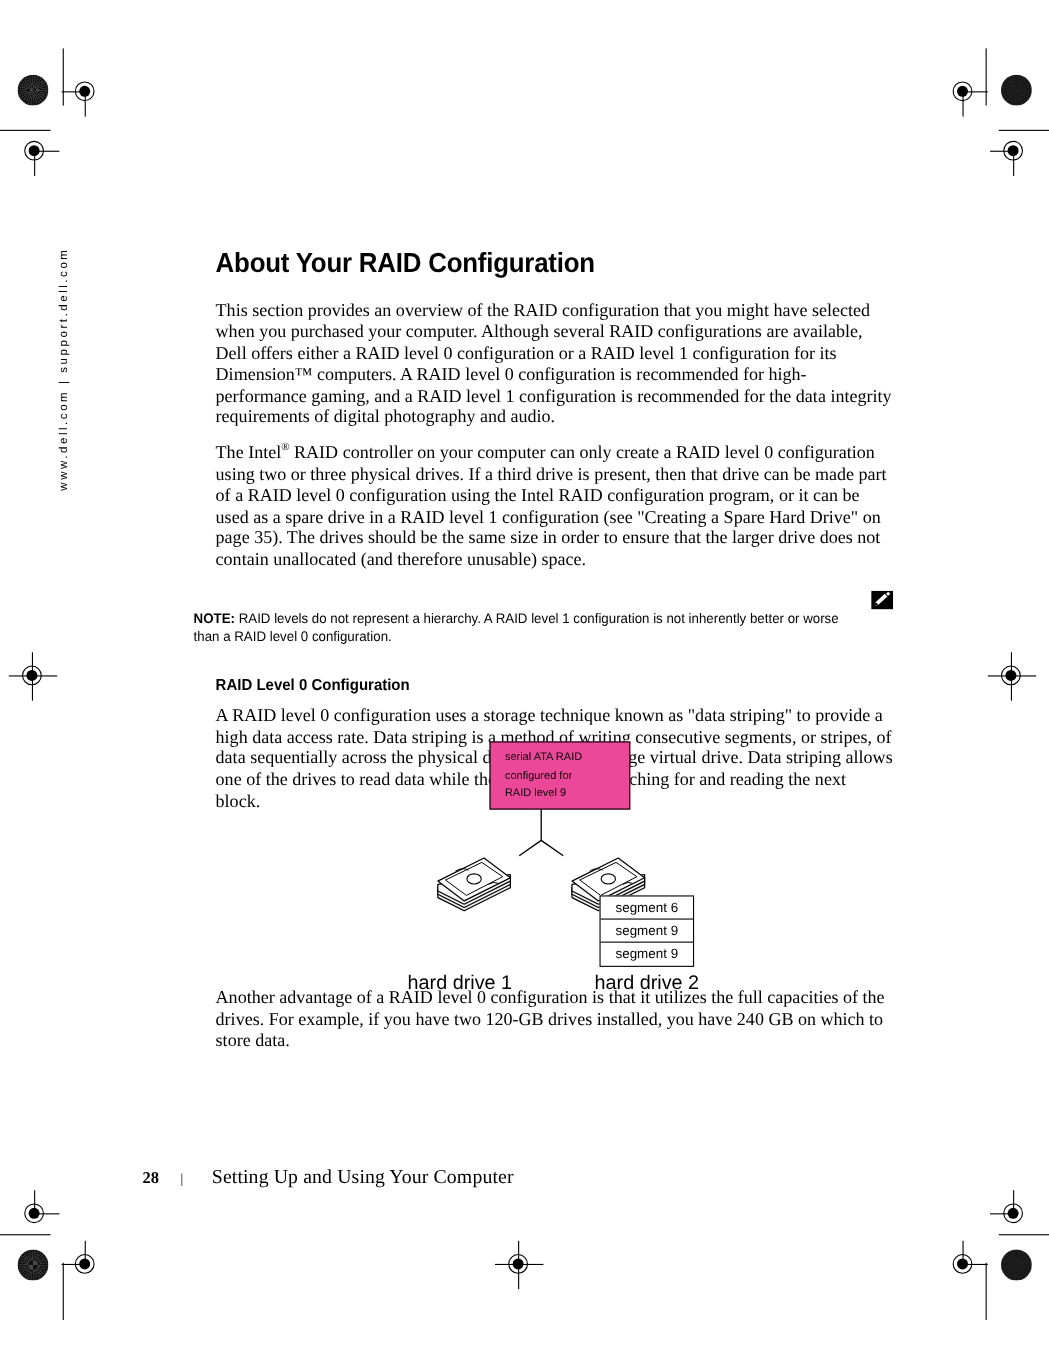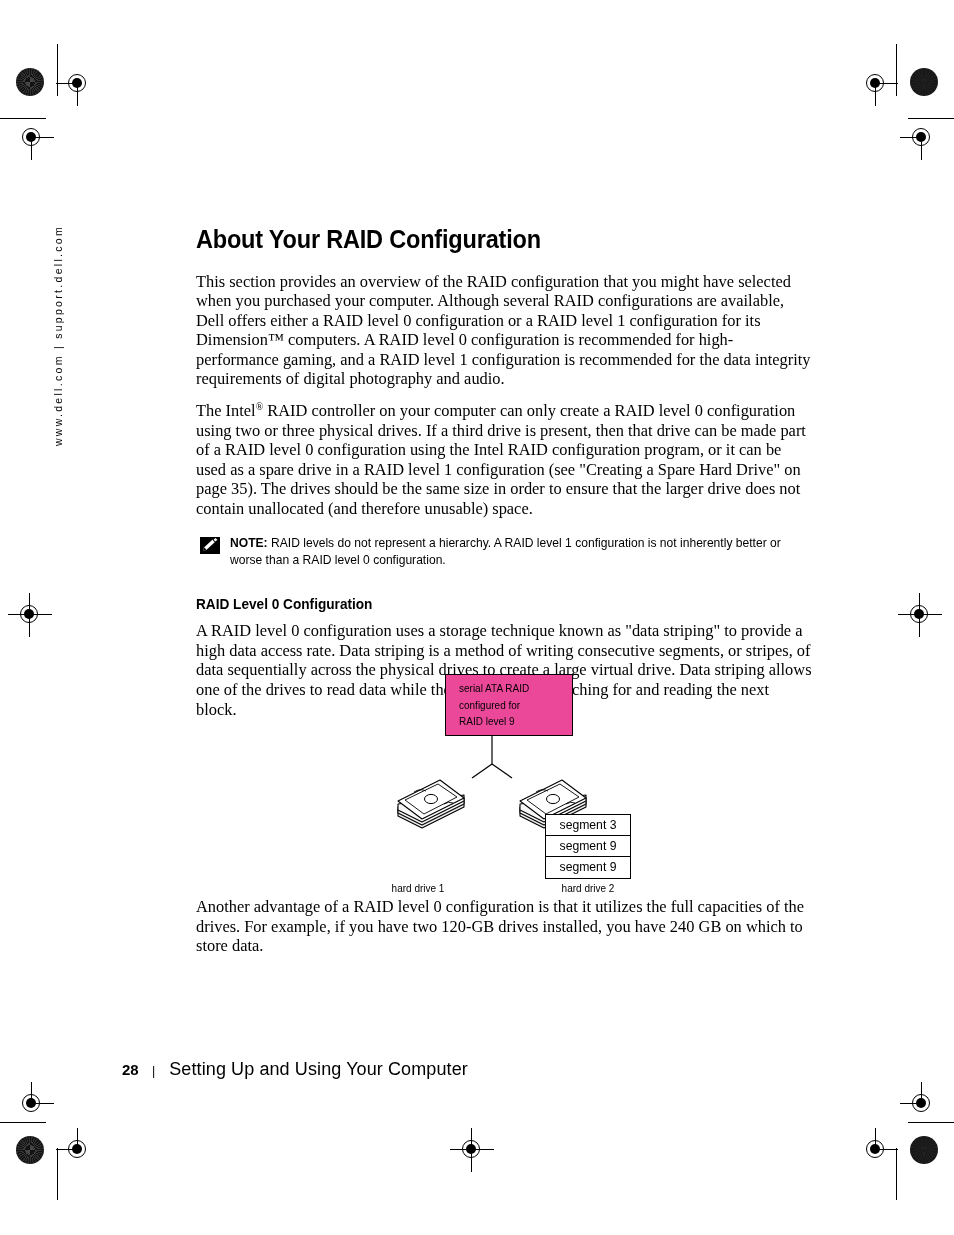"NOTE: RAID levels do not" .note { align-items: flex-start -> flex-end; flex-direction: none -> column; gap: 10px -> none }
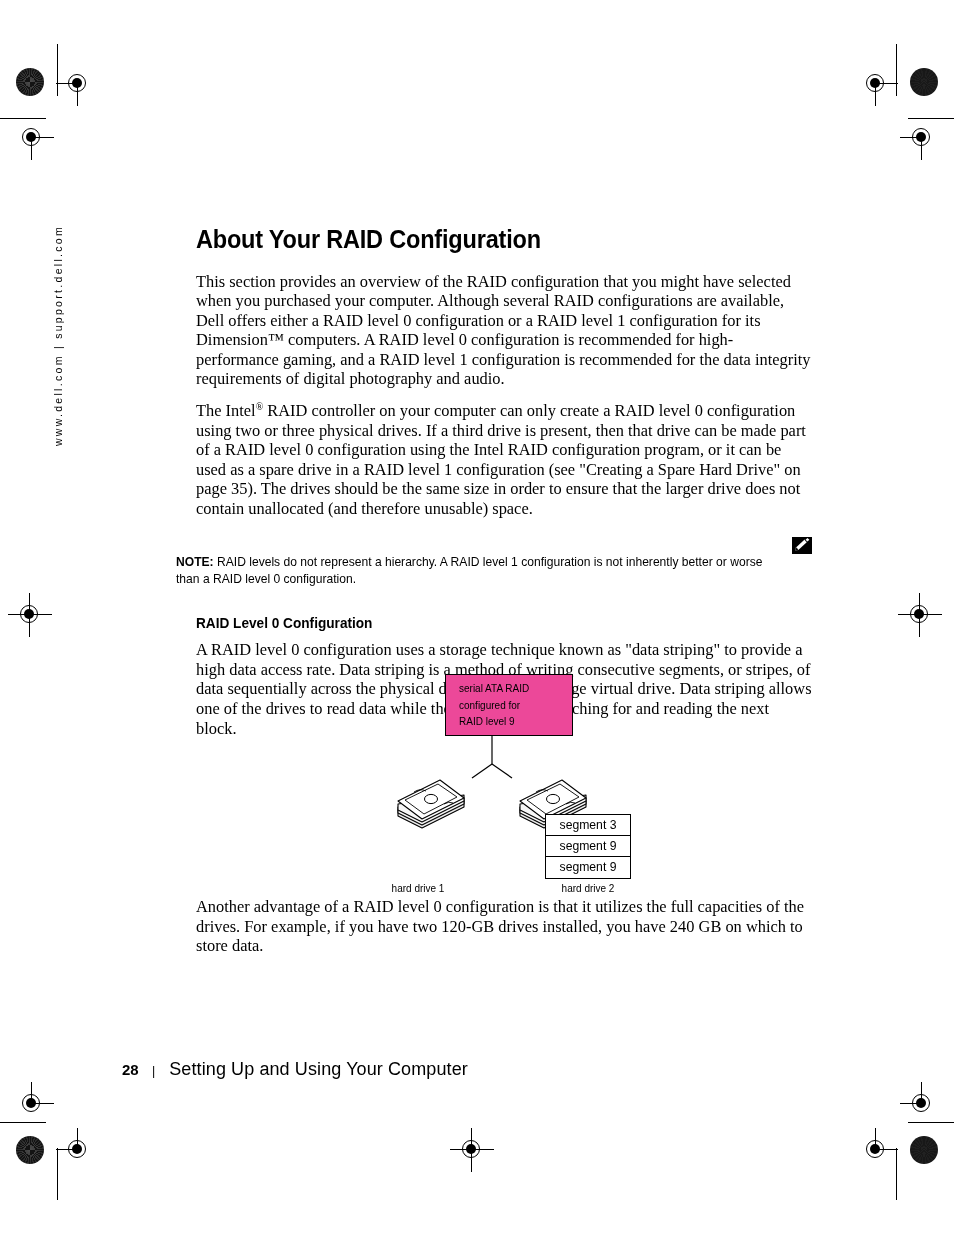"segment 3" div.seg-cell { text: 3 -> 6 }
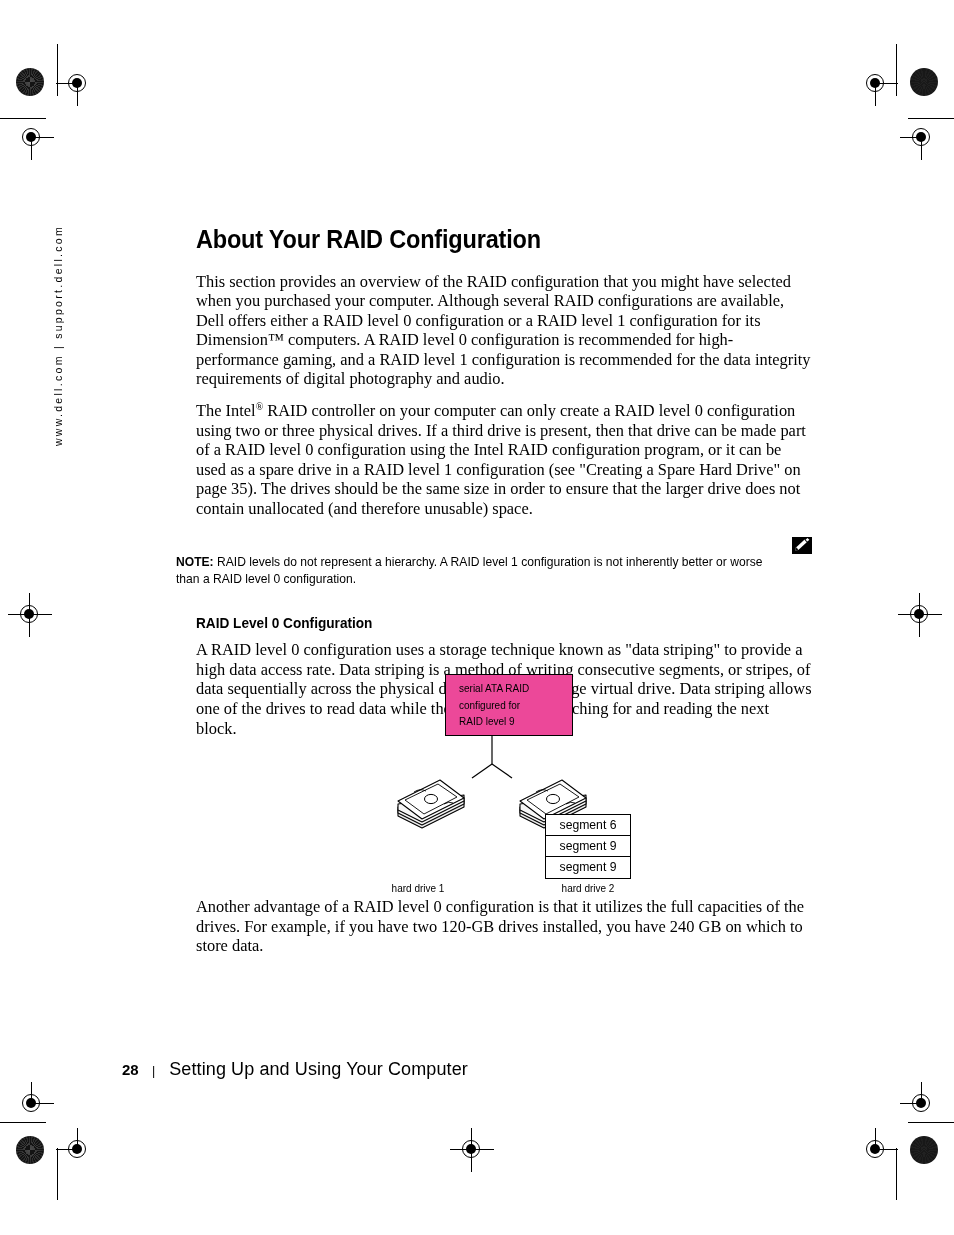"hard drive 1" .drive-label { font-size: 10px -> 18px }
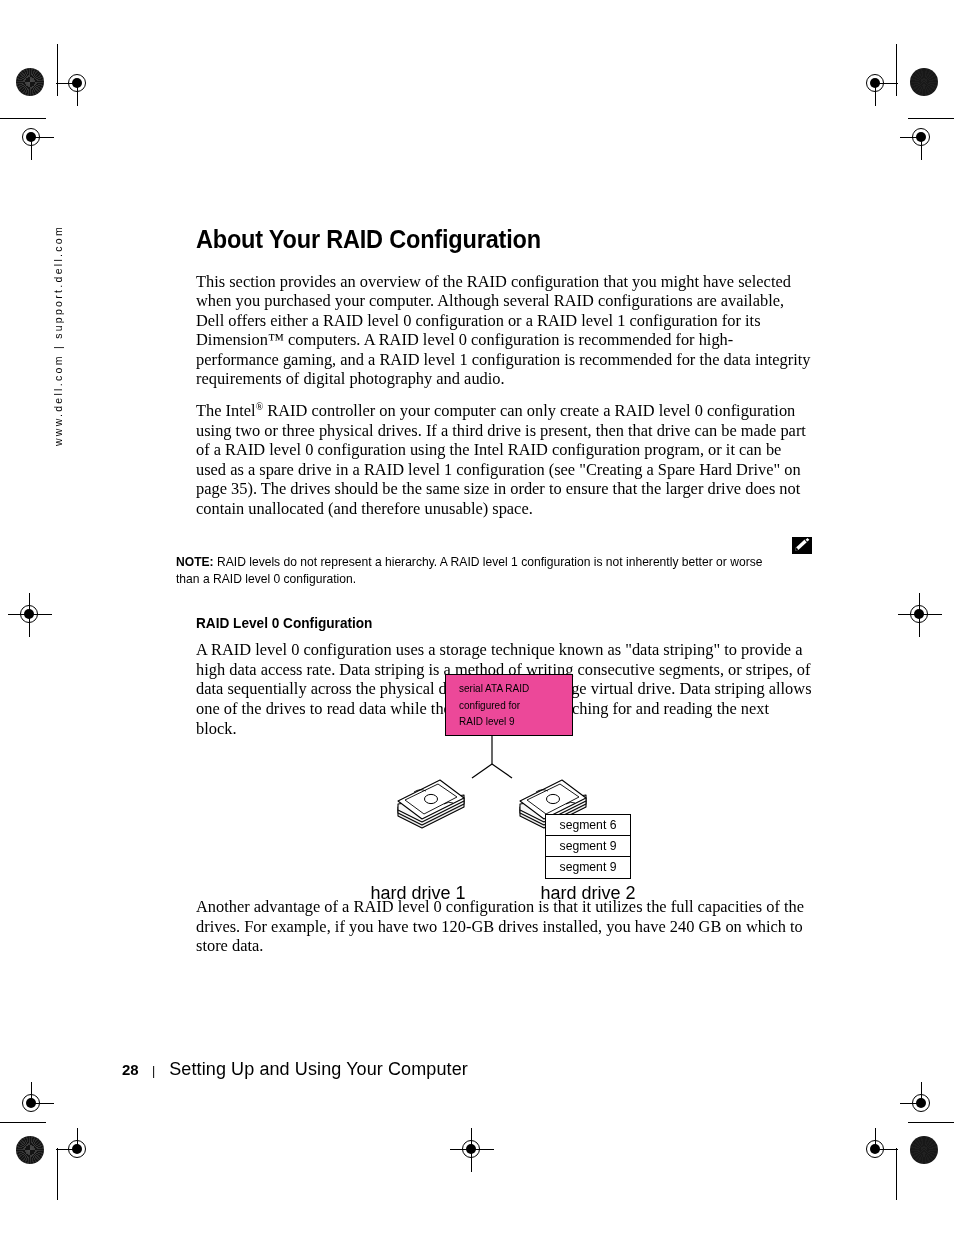"28" .footer { font-family: Liberation Sans, sans-serif -> Liberation Serif, serif; gap: 0 -> 12px; text-align: none -> center }
